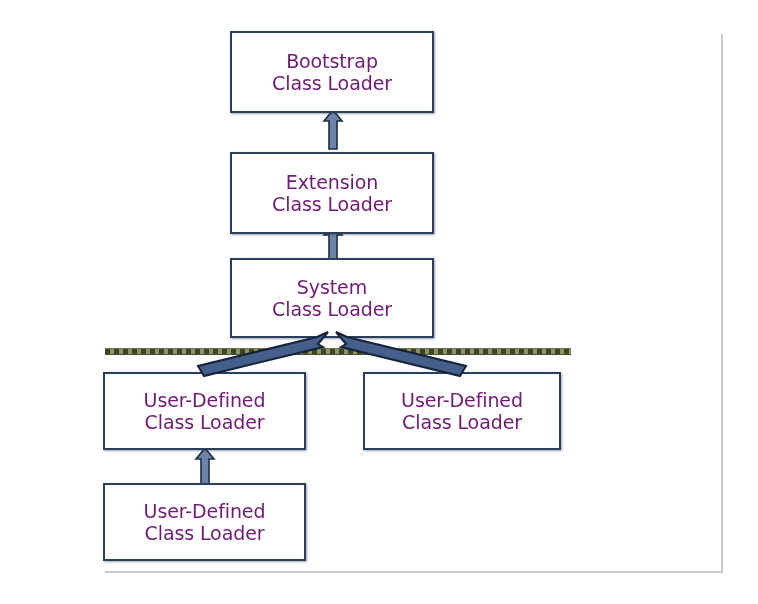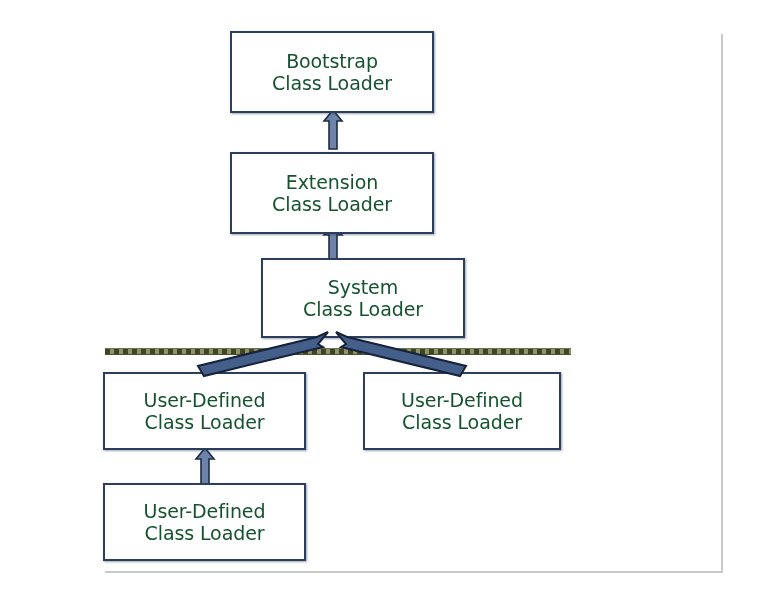"Bootstrap" .node .node-label { color: #14532d -> #701a75 }
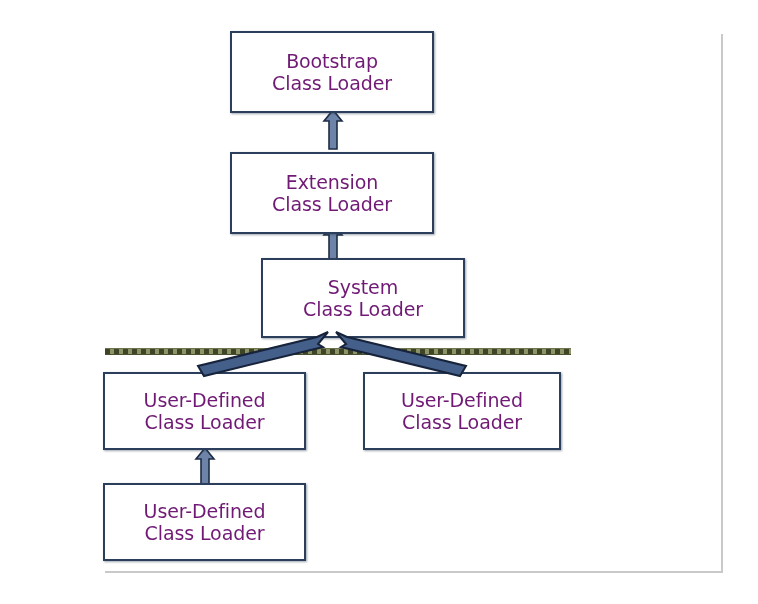"System" div.node { margin-left: 31px -> none }
